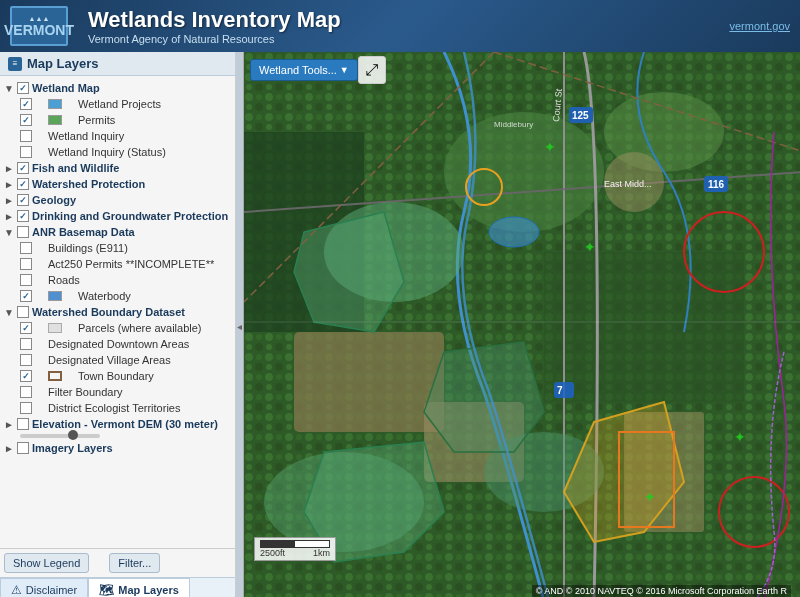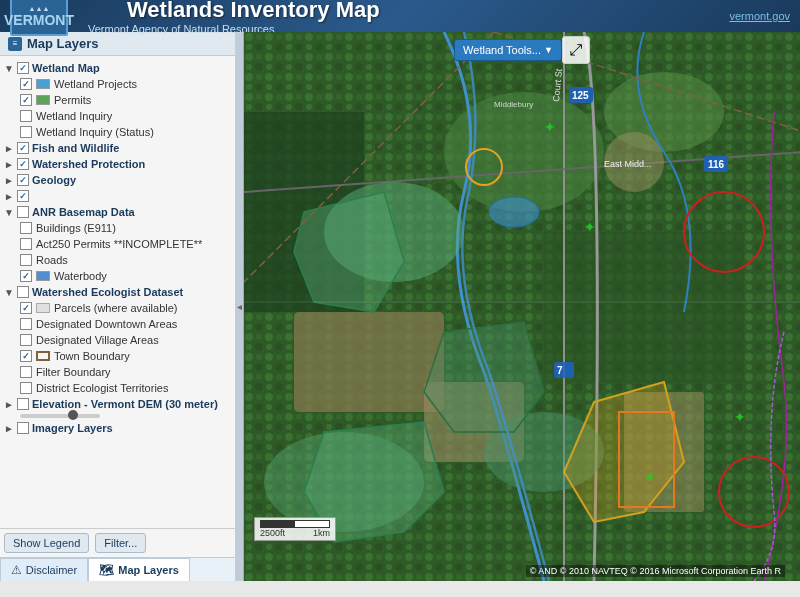"VERMONT" #header { height: 32px -> 52px }
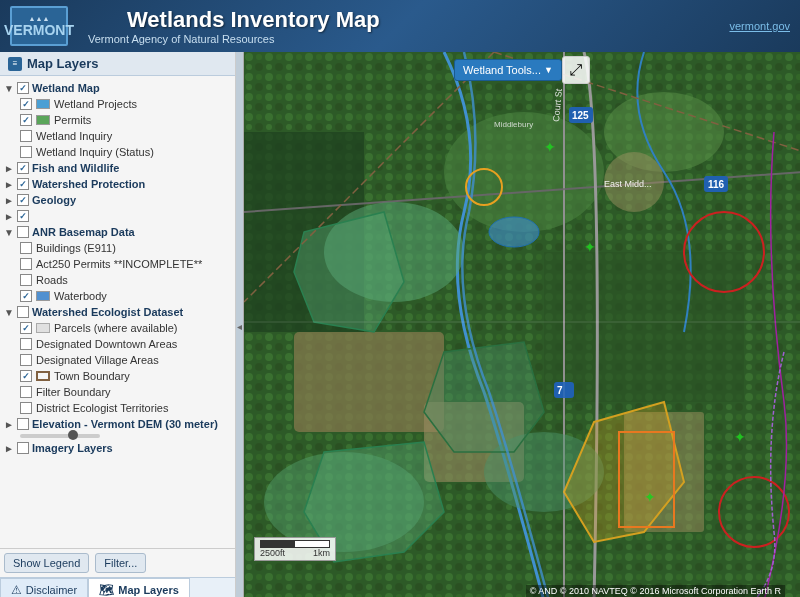"Wetlands Inventory Map" #header .main-title { margin-left: 39px -> none }
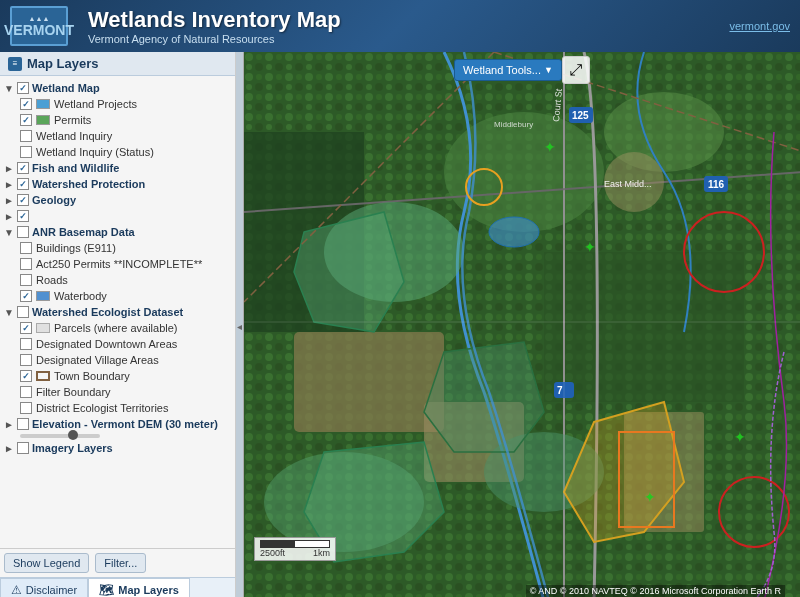"Wetland Tools..." #map-toolbar { justify-content: center -> flex-start }
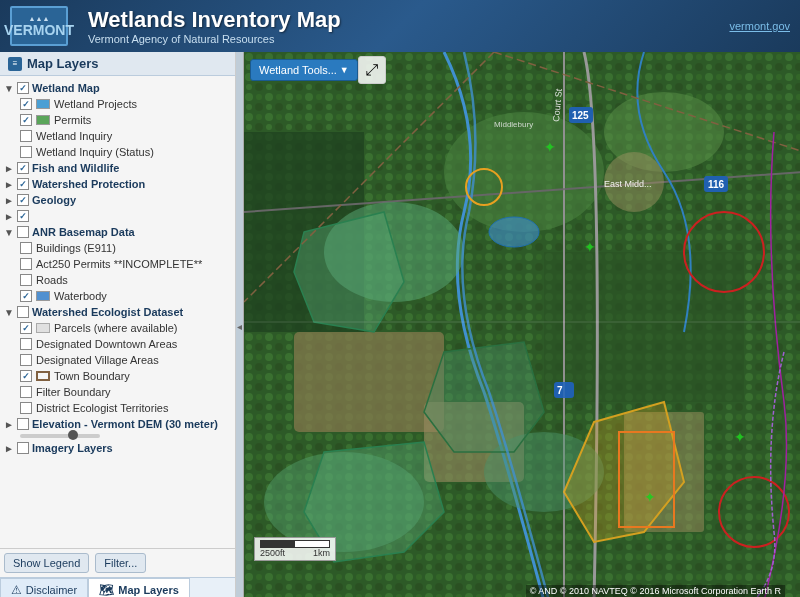"Wetland Projects" .layer-item { gap: 4px -> 16px }
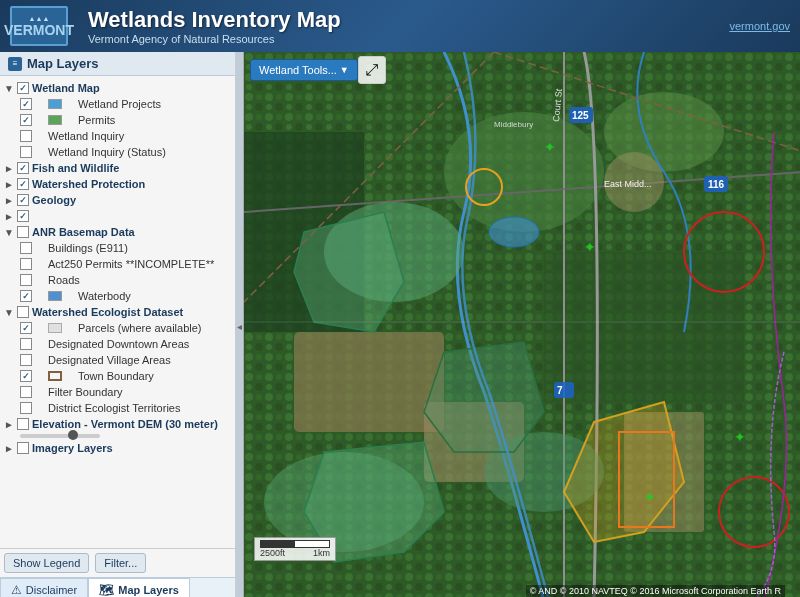"Drinking and Groundwater Protection" span { html: none -> <span>Drinking and Groundwater Protection</span> }
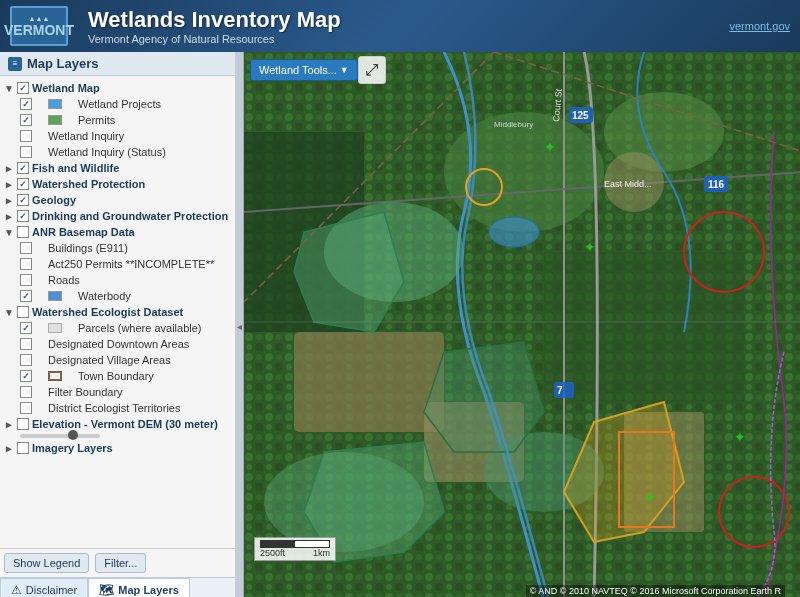"Watershed Ecologist Dataset" span { text: Ecologist -> Boundary }
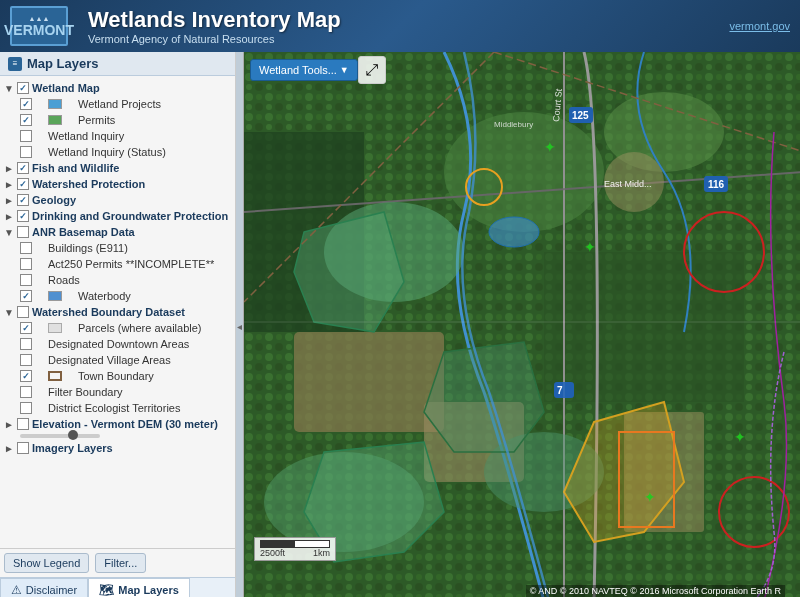"Show Legend" #sidebar-footer { gap: 6px -> 20px }
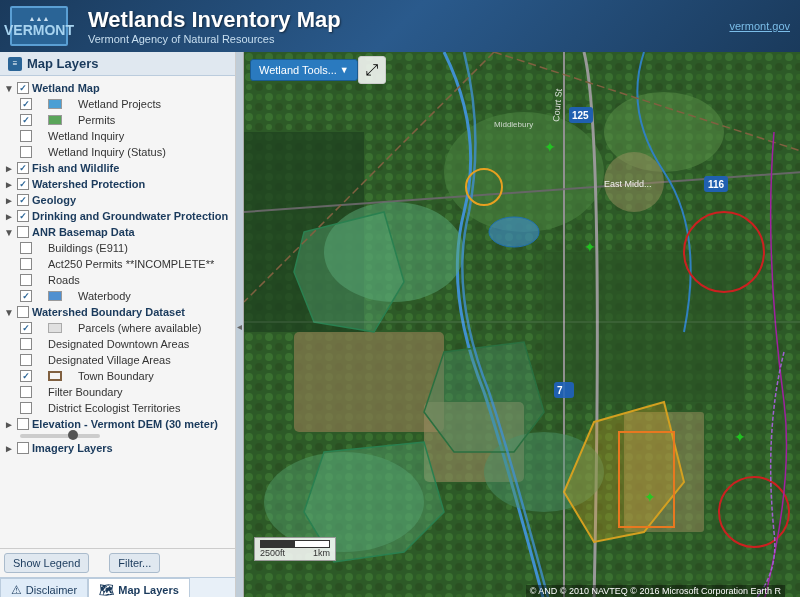"© AND © 2010 NAVTEQ" #map-attribution { right: 15px -> 9px }
